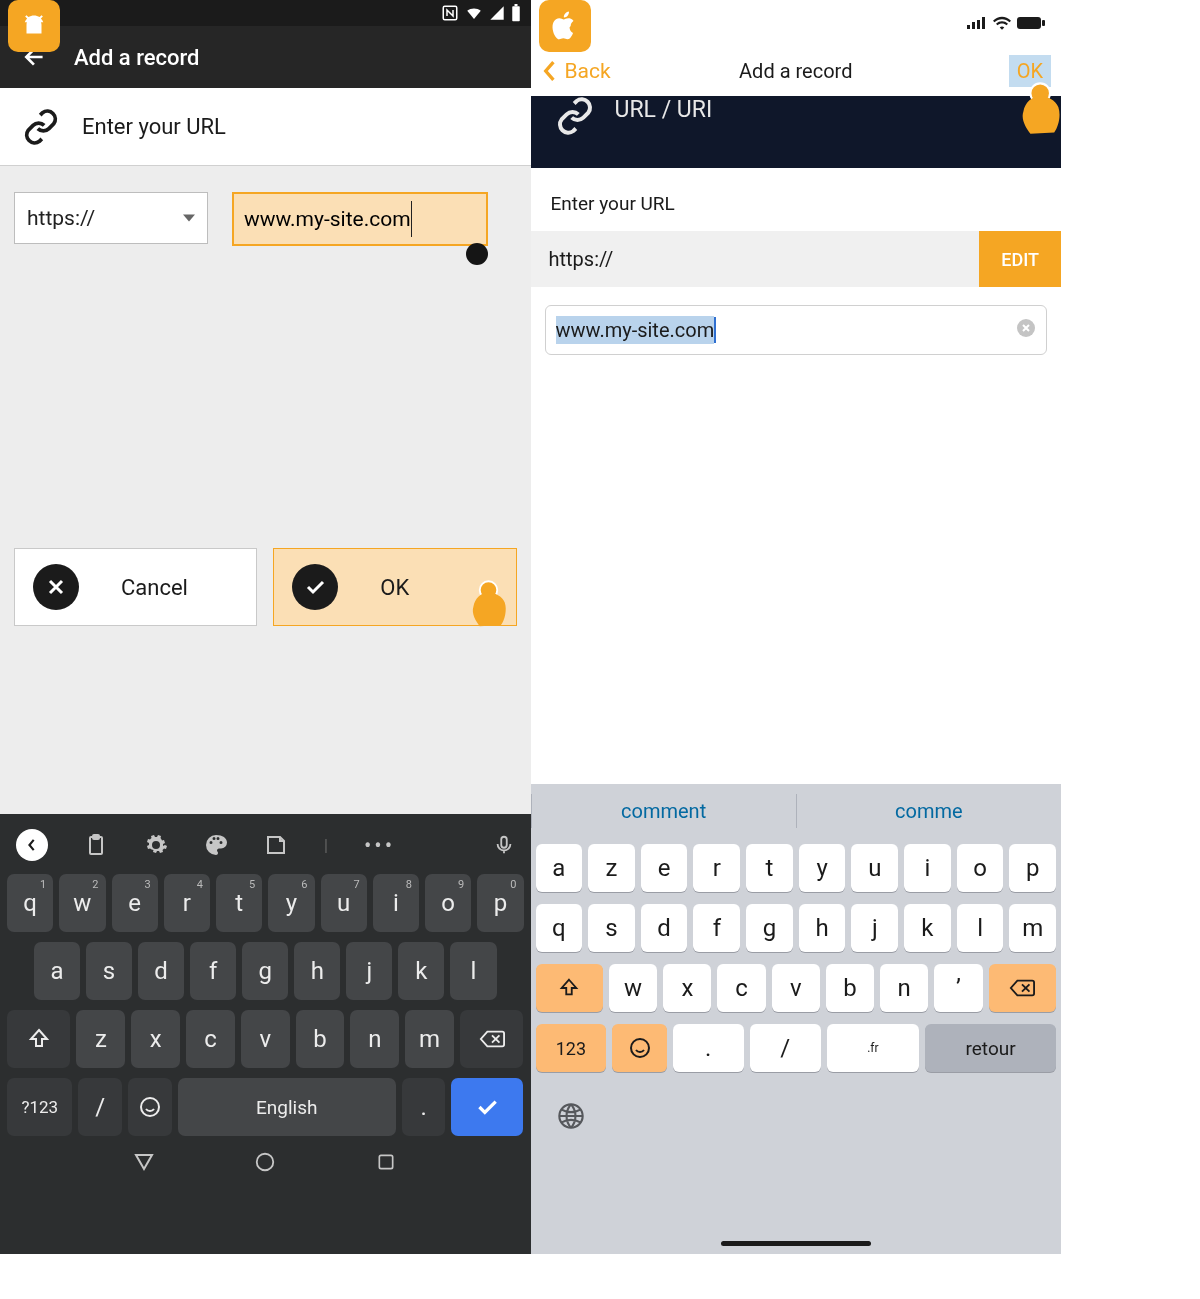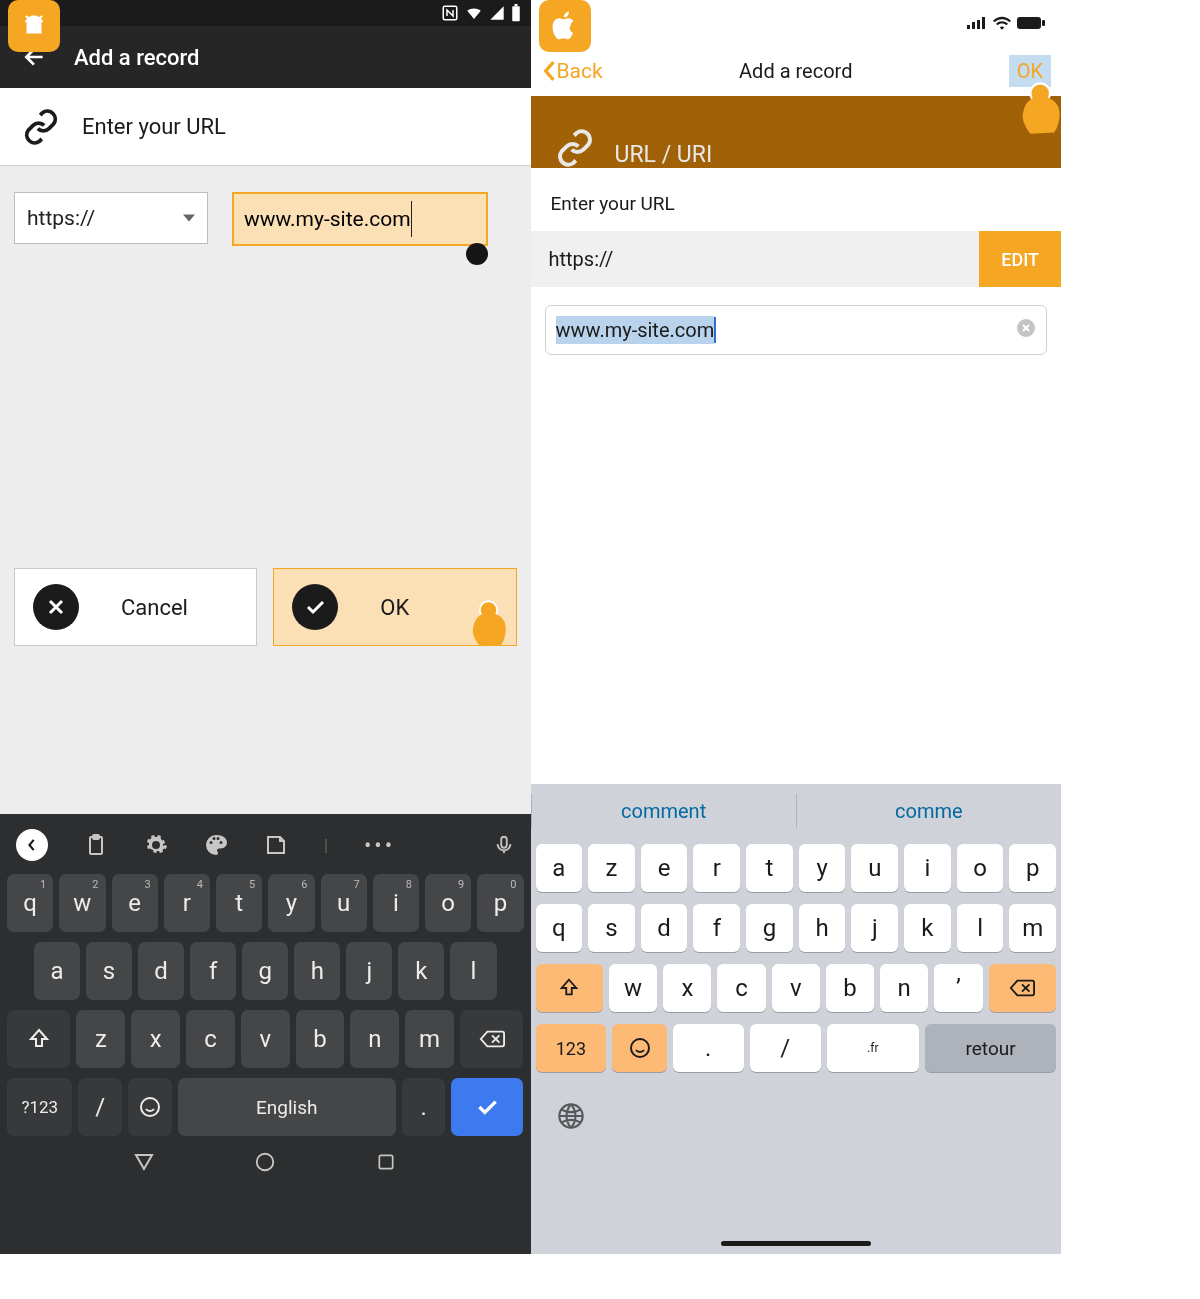"Back" .ios-back { gap: 0 -> 8px }
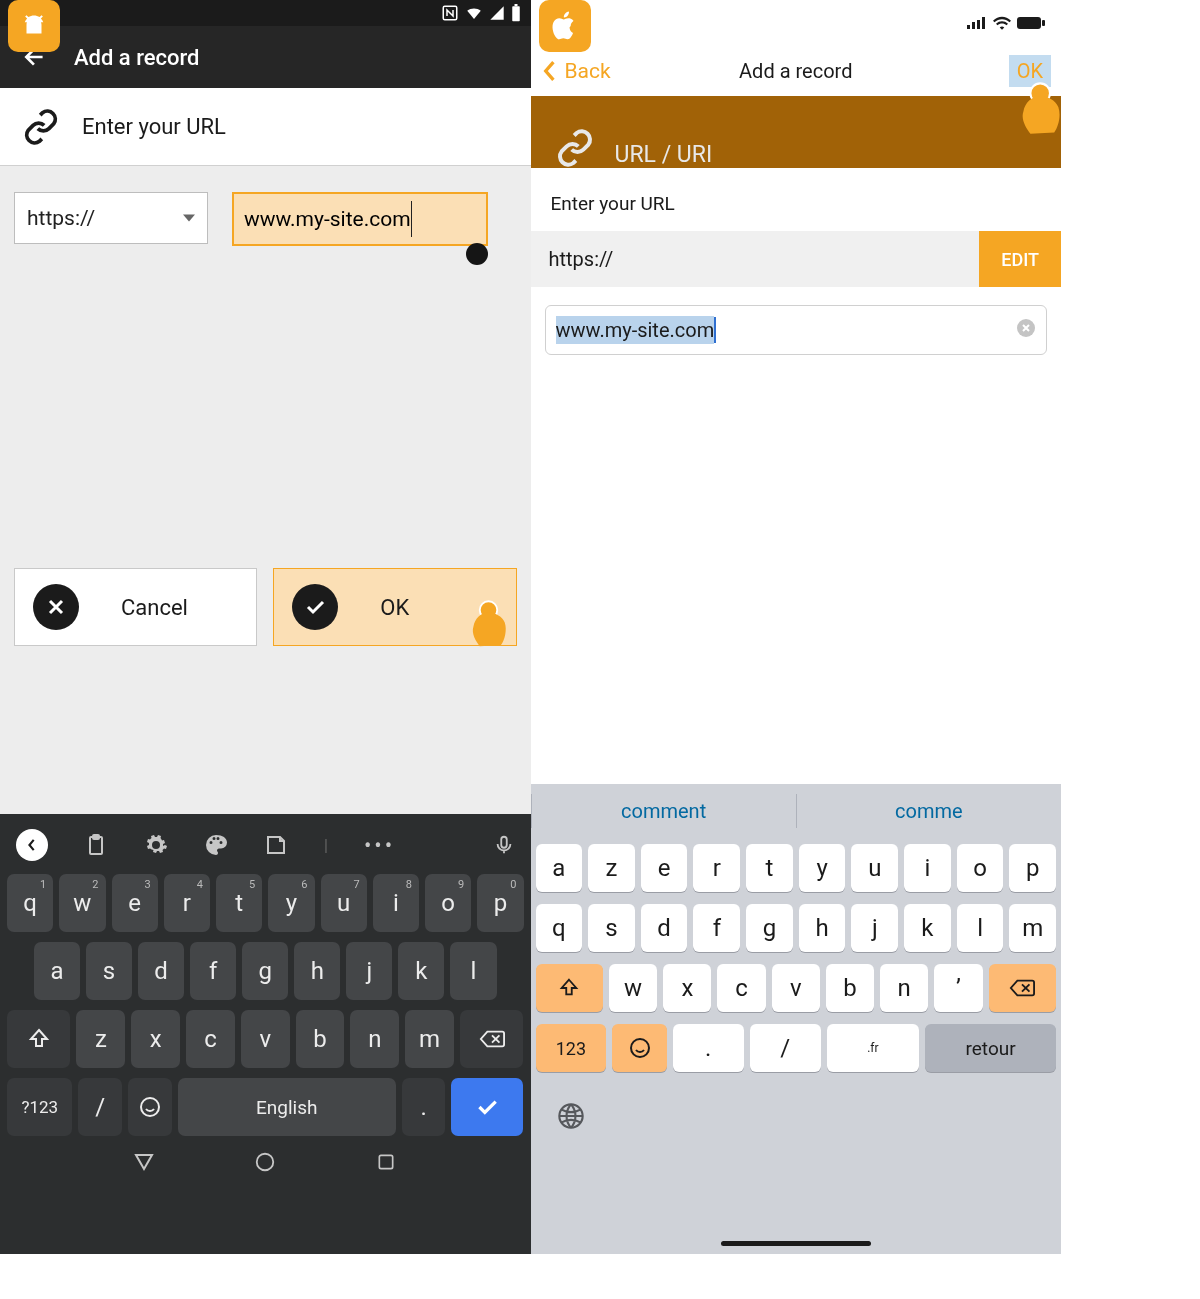"URL / URI" .ios-section-head { align-items: flex-end -> flex-start; background: #a16207 -> #0f172a }
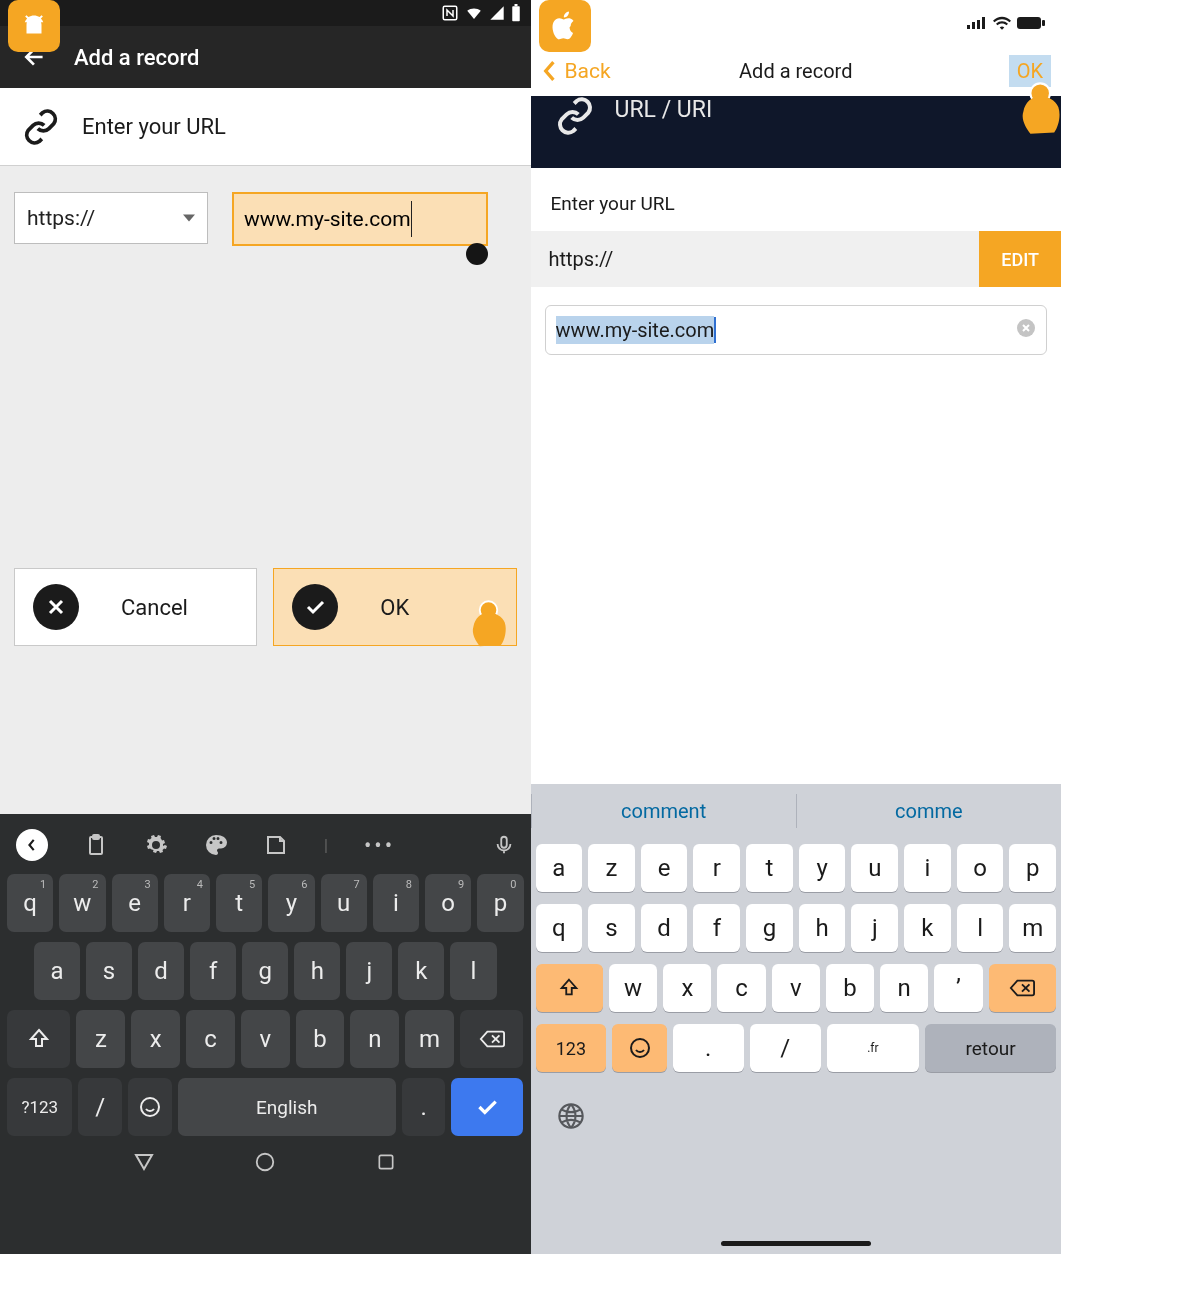"Cancel" .android-actions { margin-top: 20px -> none }
